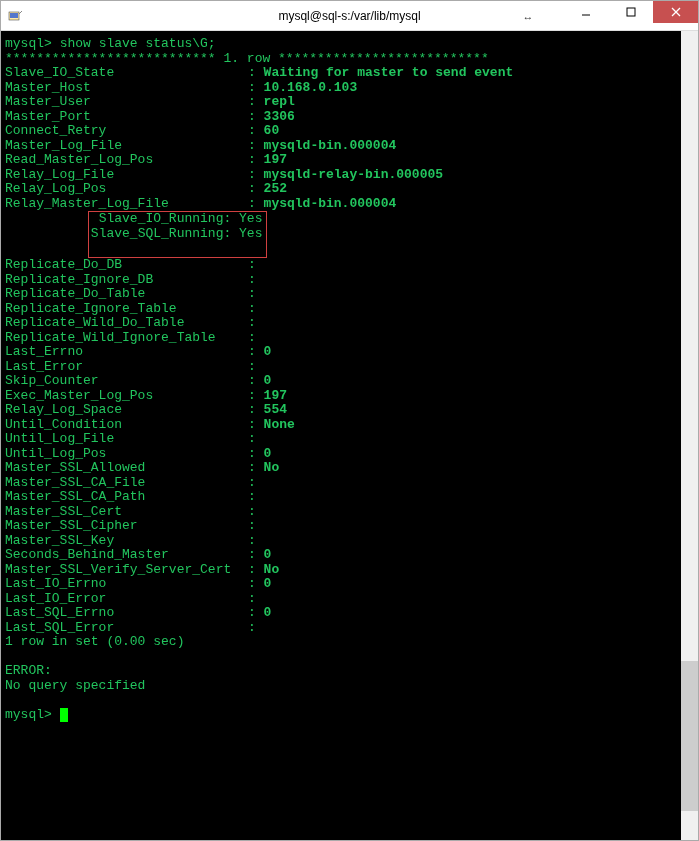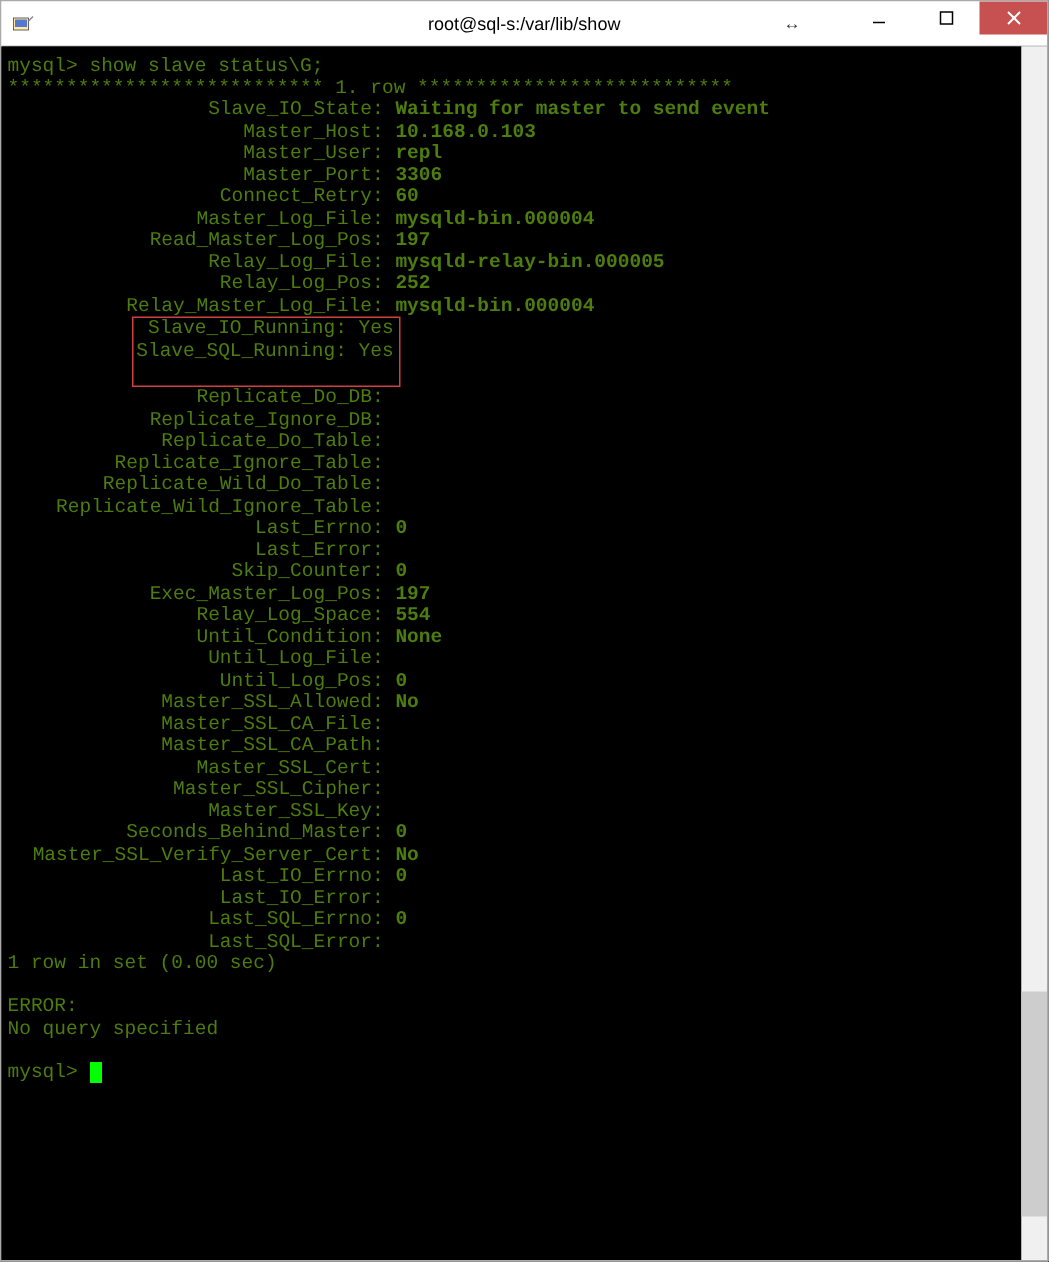"root@sql-s:/var/lib/show" span.titlebar-title { text: root@sql-s:/var/lib/show -> mysql@sql-s:/var/lib/mysql }
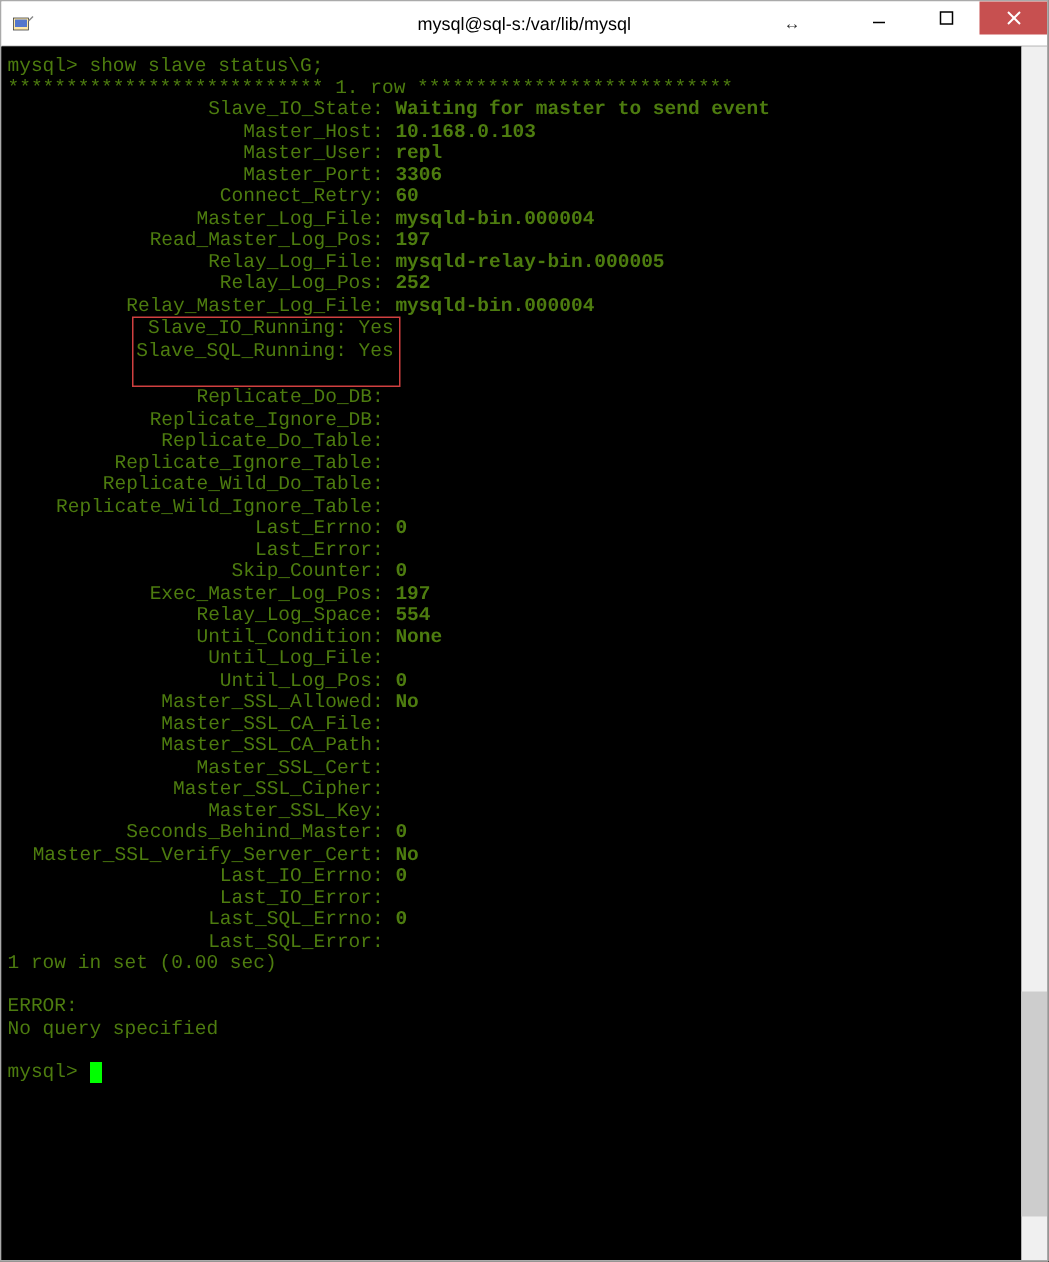"mysql> show slave status\G;" .terminal { color: #4d7c0f -> #22c55e }
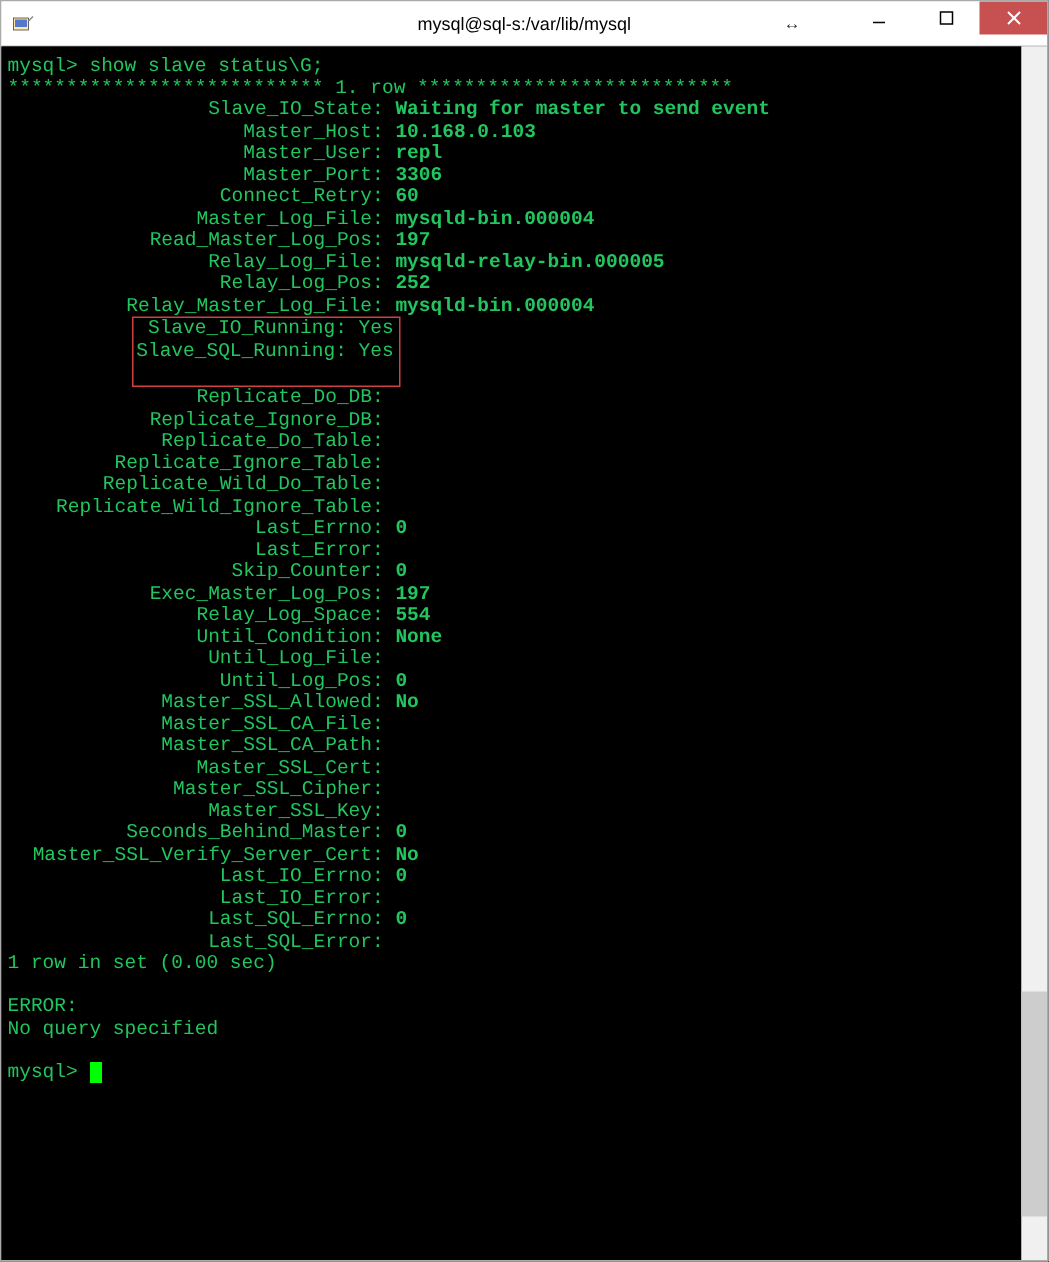"Slave_IO_State" .kv-key { text-align: right -> left }
